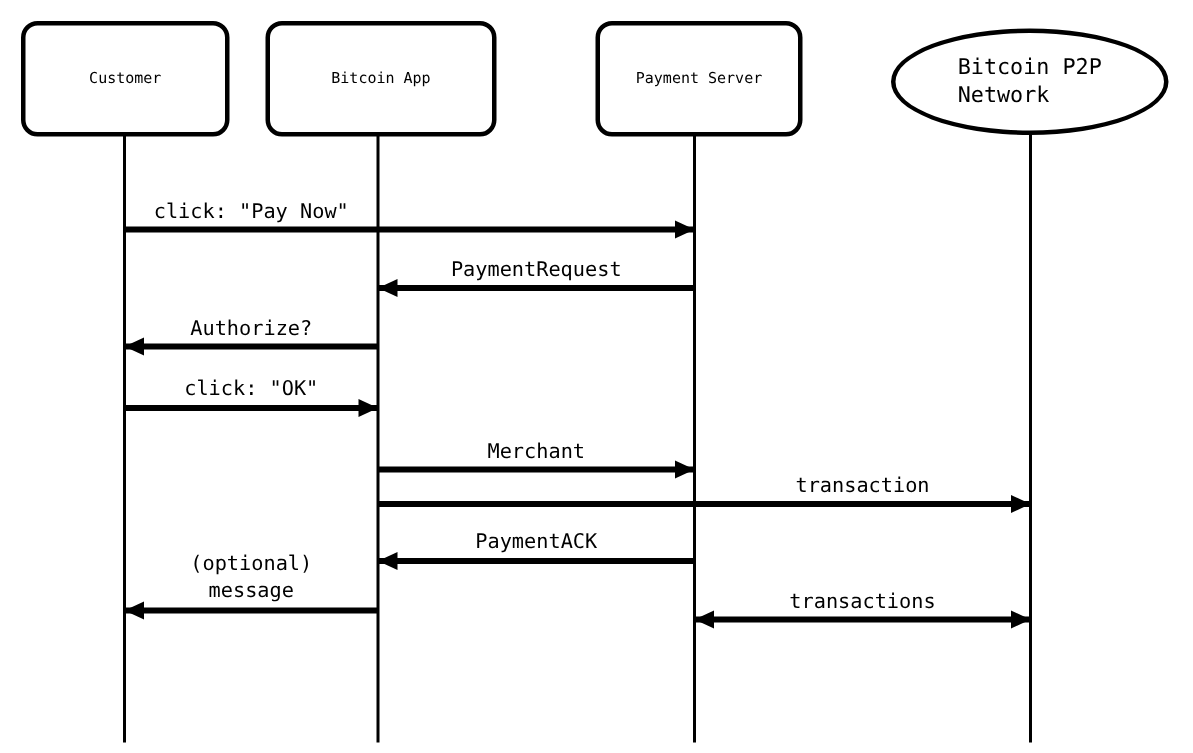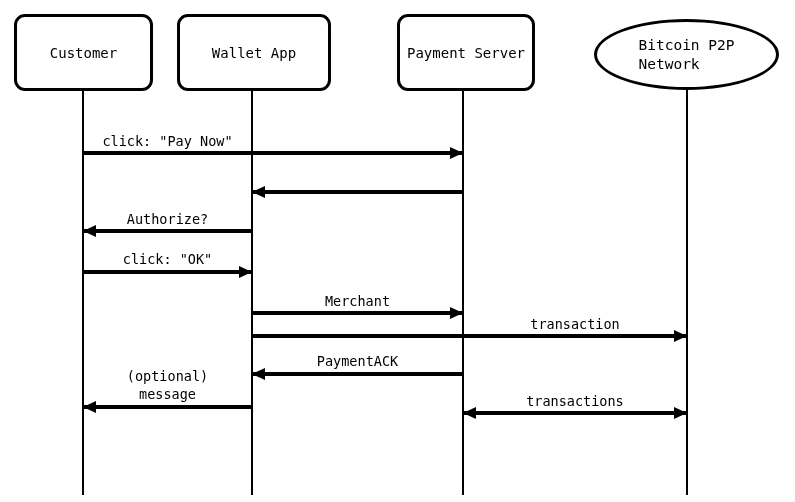"Customer" .pbox { font-size: 14px -> 10px }
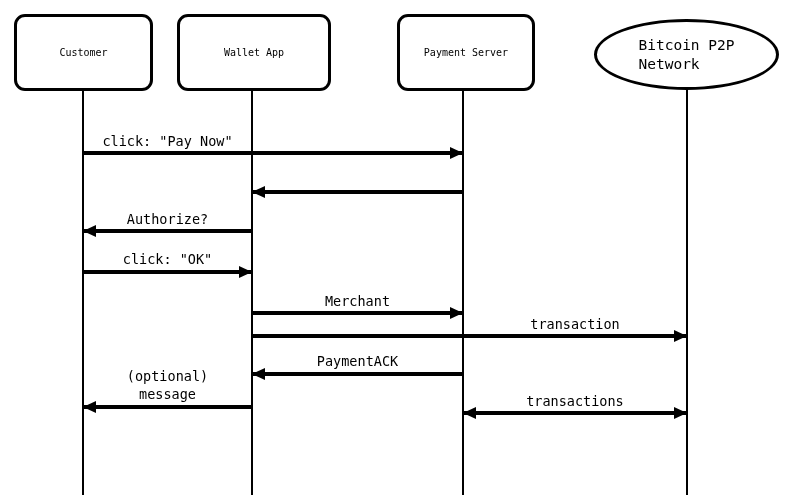"Wallet App" span { text: Wallet -> Bitcoin }
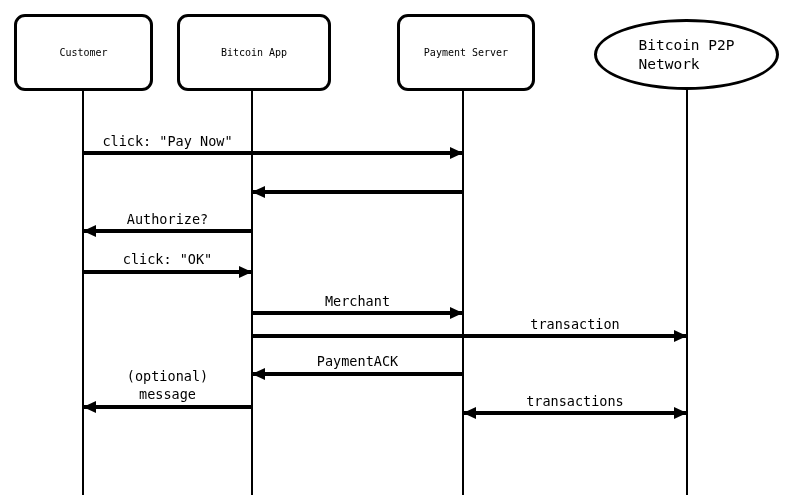"PaymentRequest" div.mlabel { html: none -> <div>PaymentRequest</div> }
